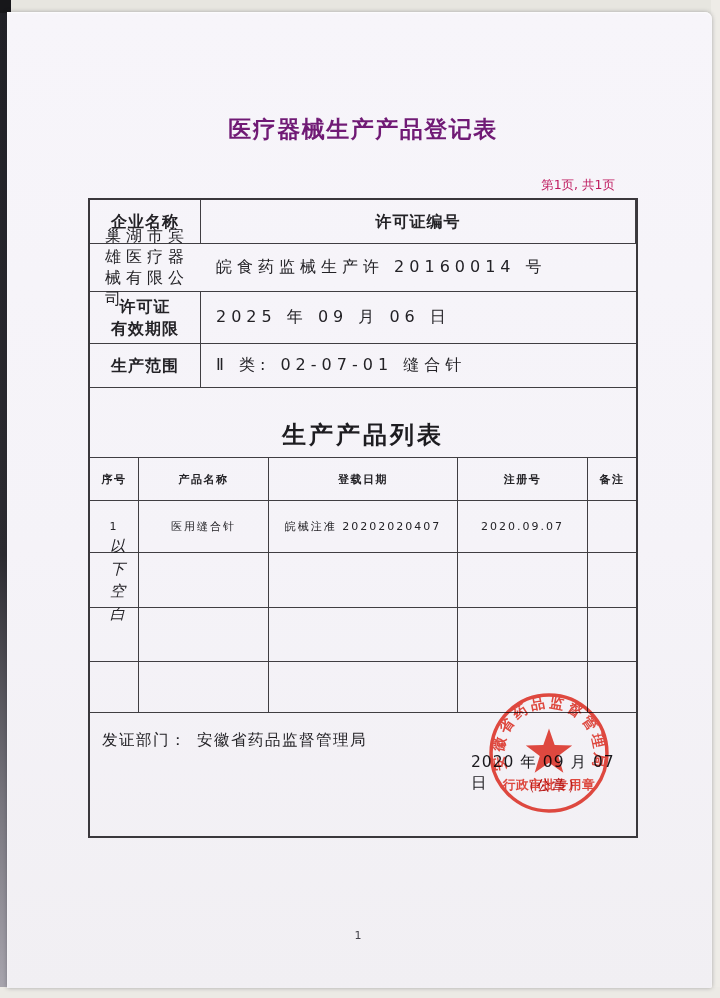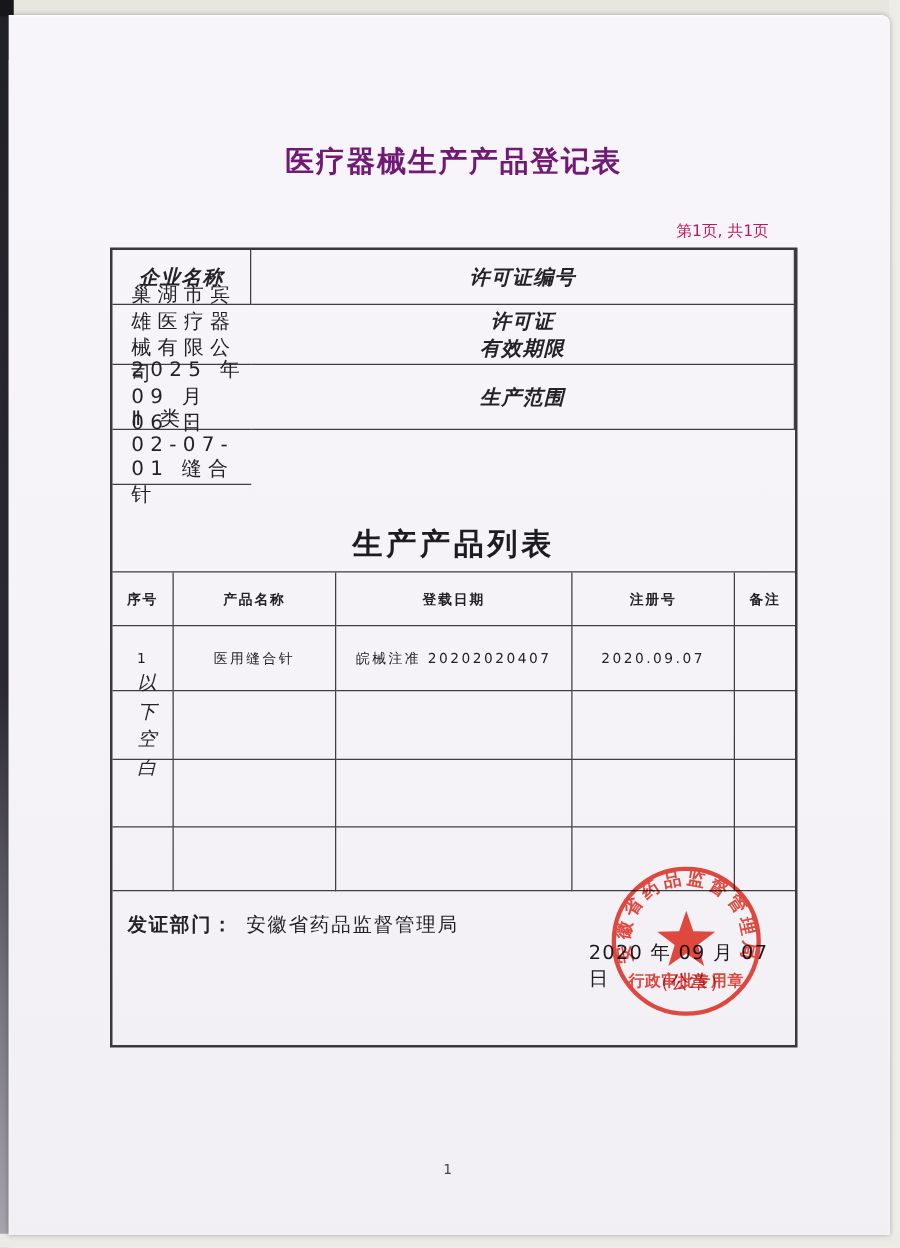"企业名称" .cell.lbl { font-style: italic -> none }
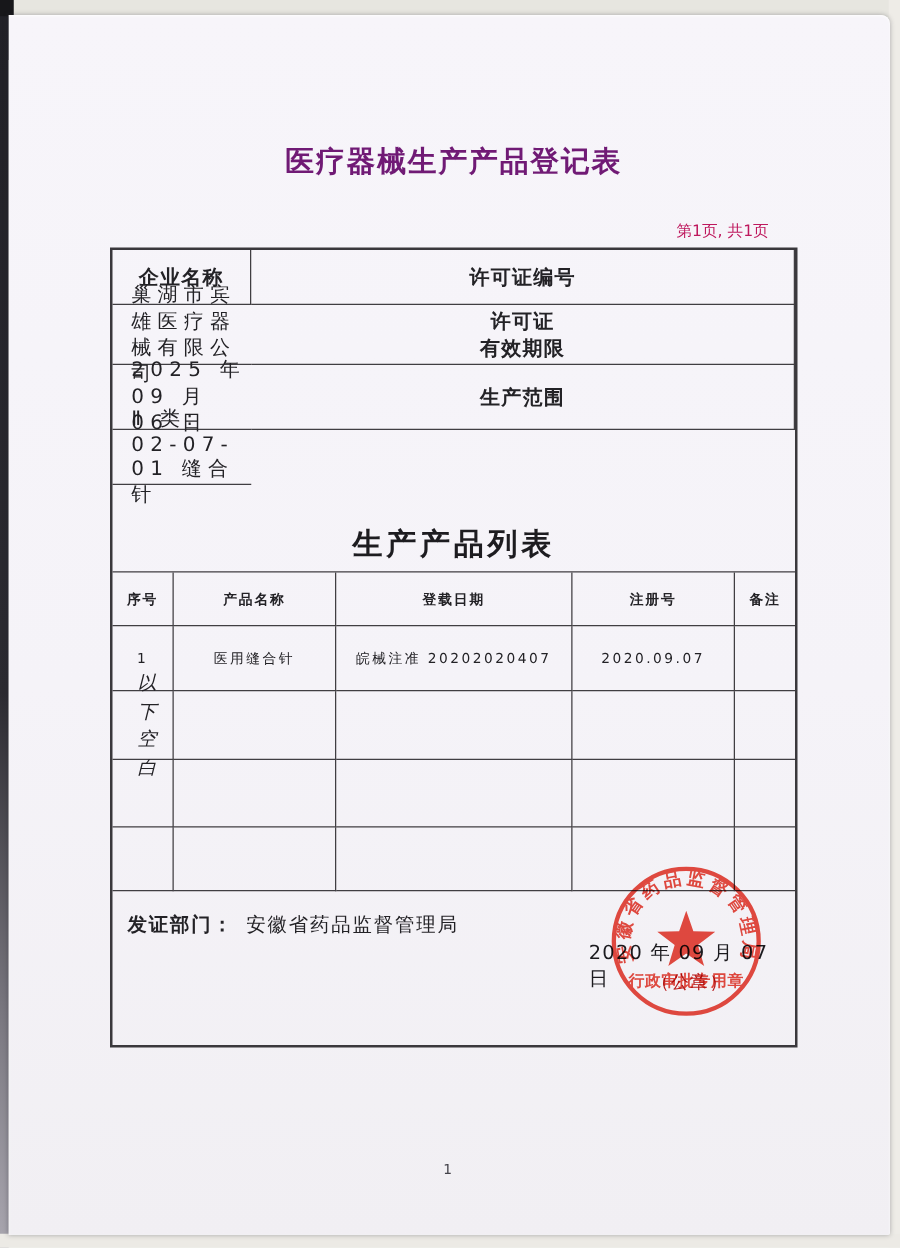"皖食药监械生产许 20160014 号" div.cell { html: none -> <div>皖食药监械生产许 20160014 号</div> }
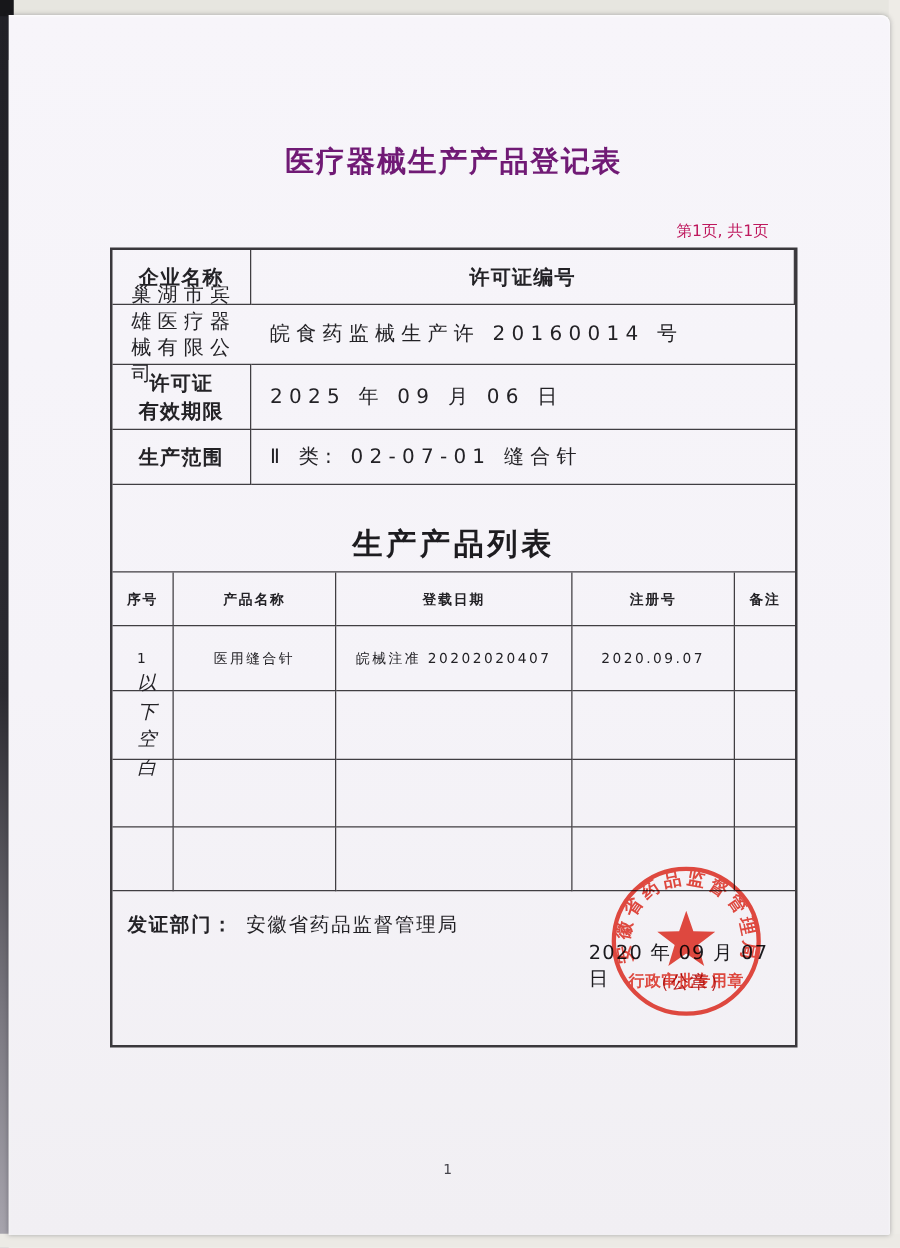"发证部门：" .issuer .issuer-label { font-weight: bold -> normal }
